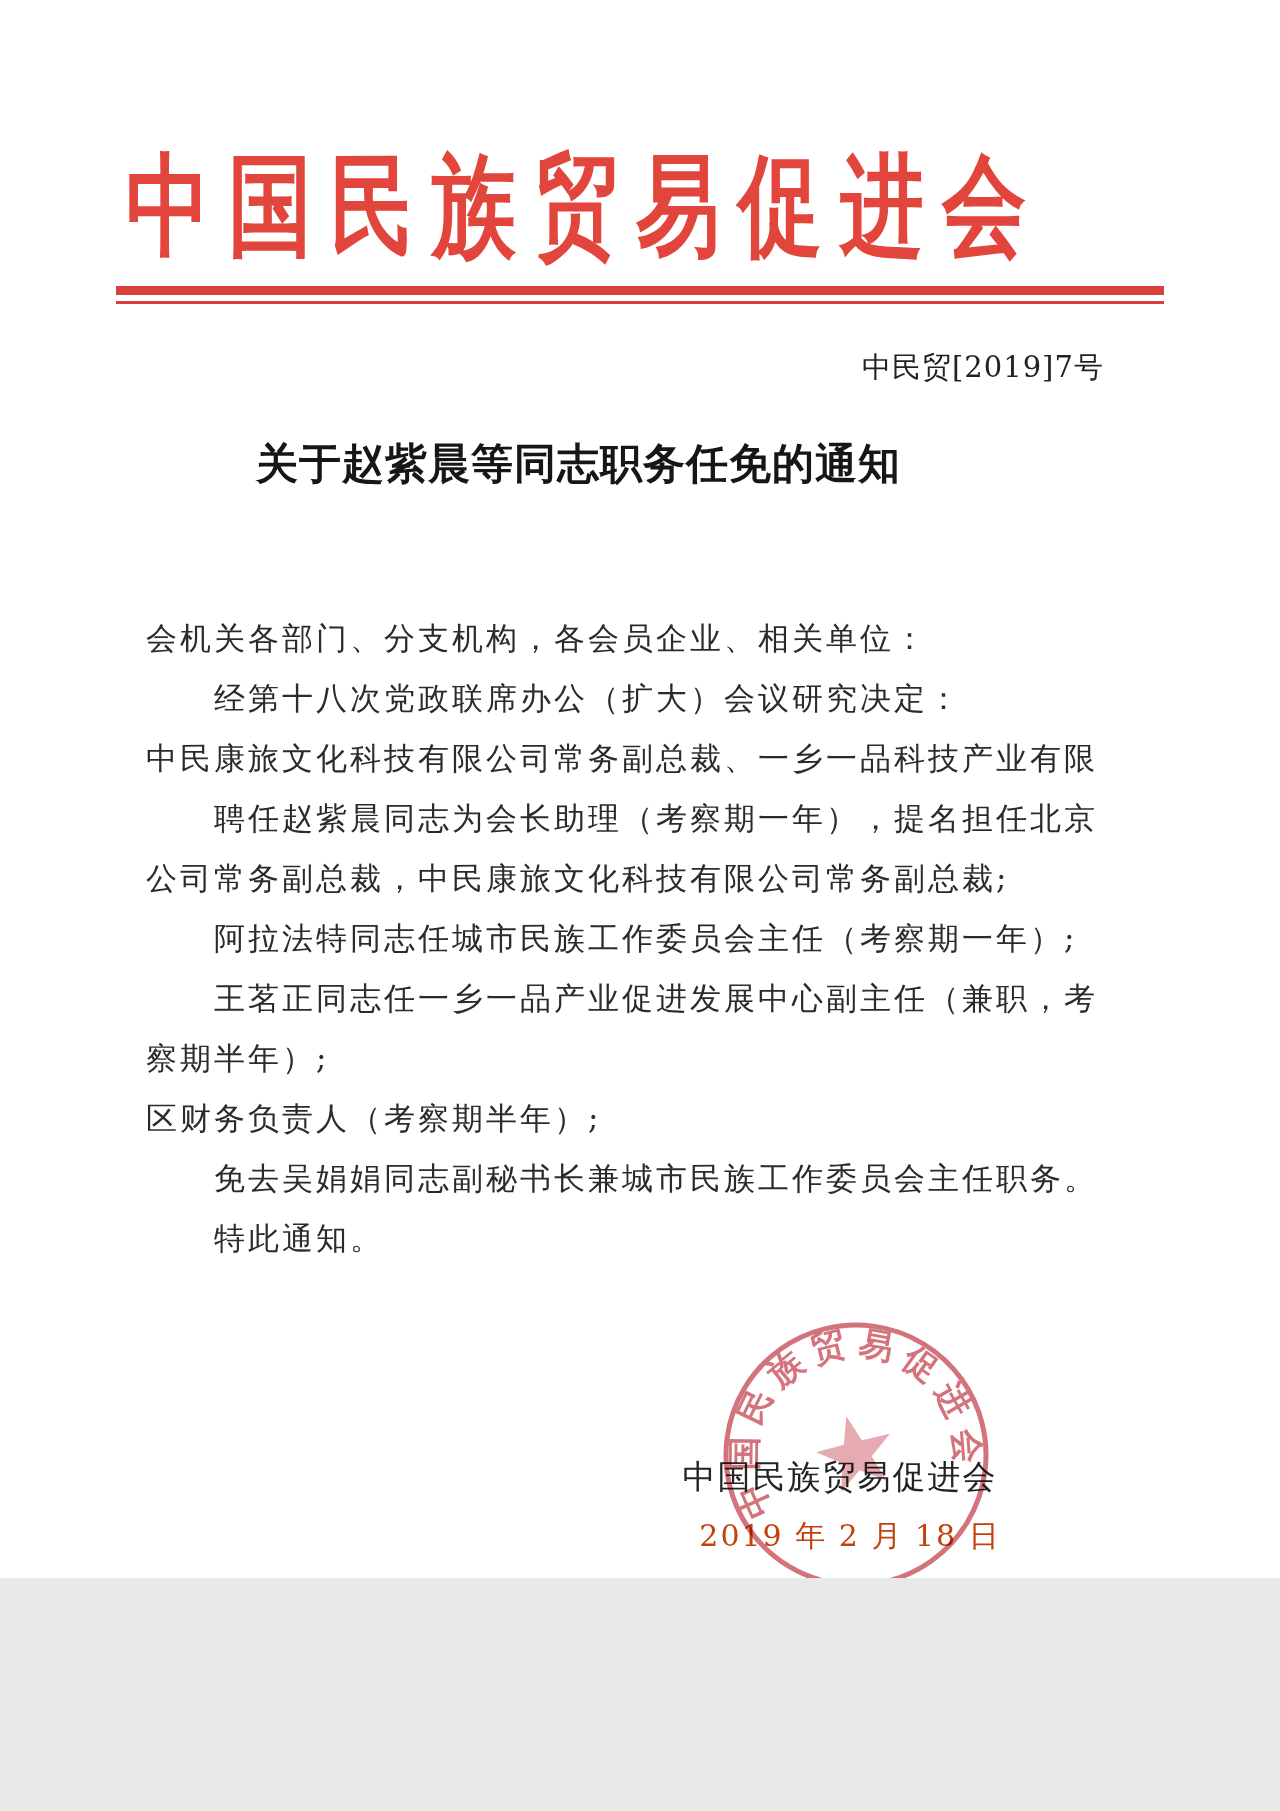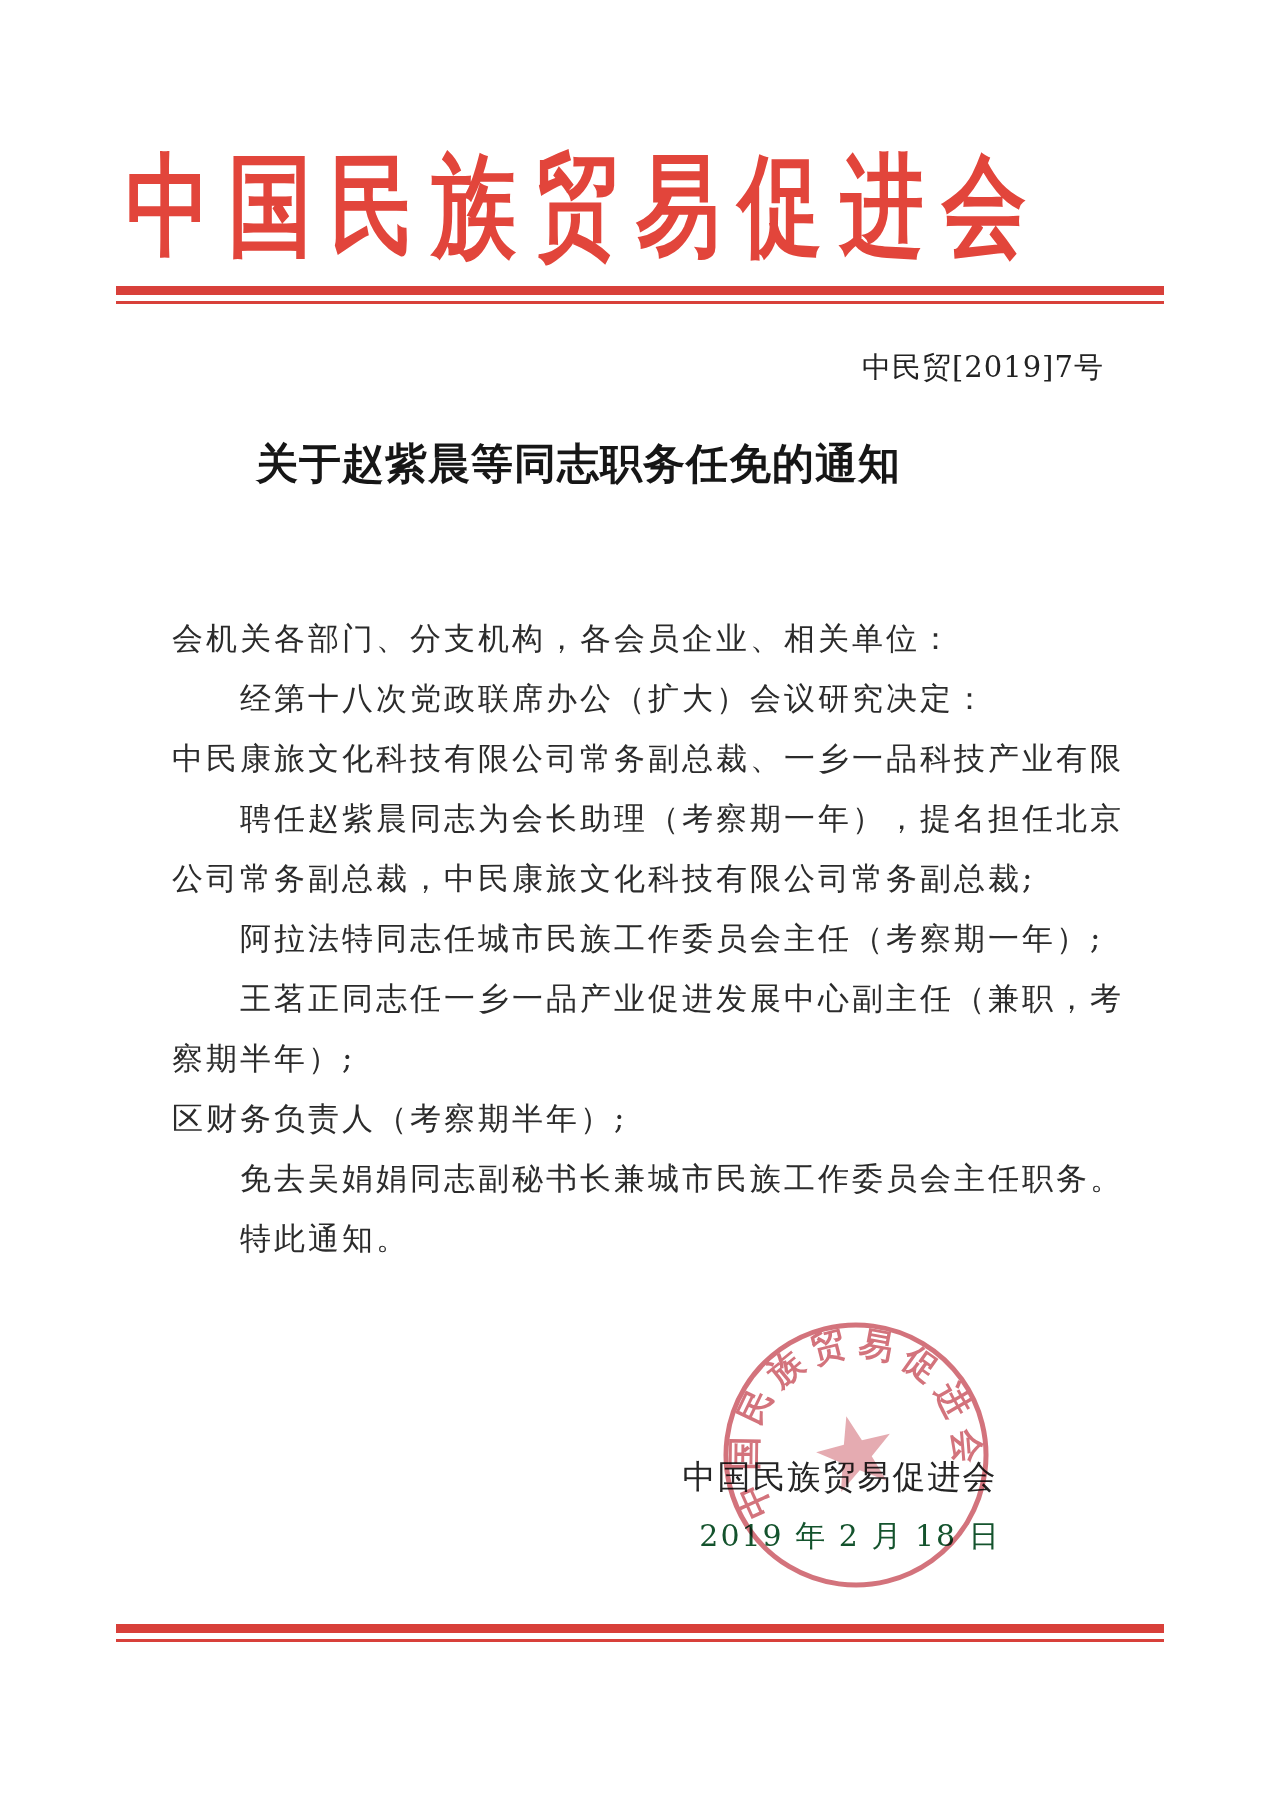"中国民族贸易促进会" .page { height: 1811px -> 1578px }
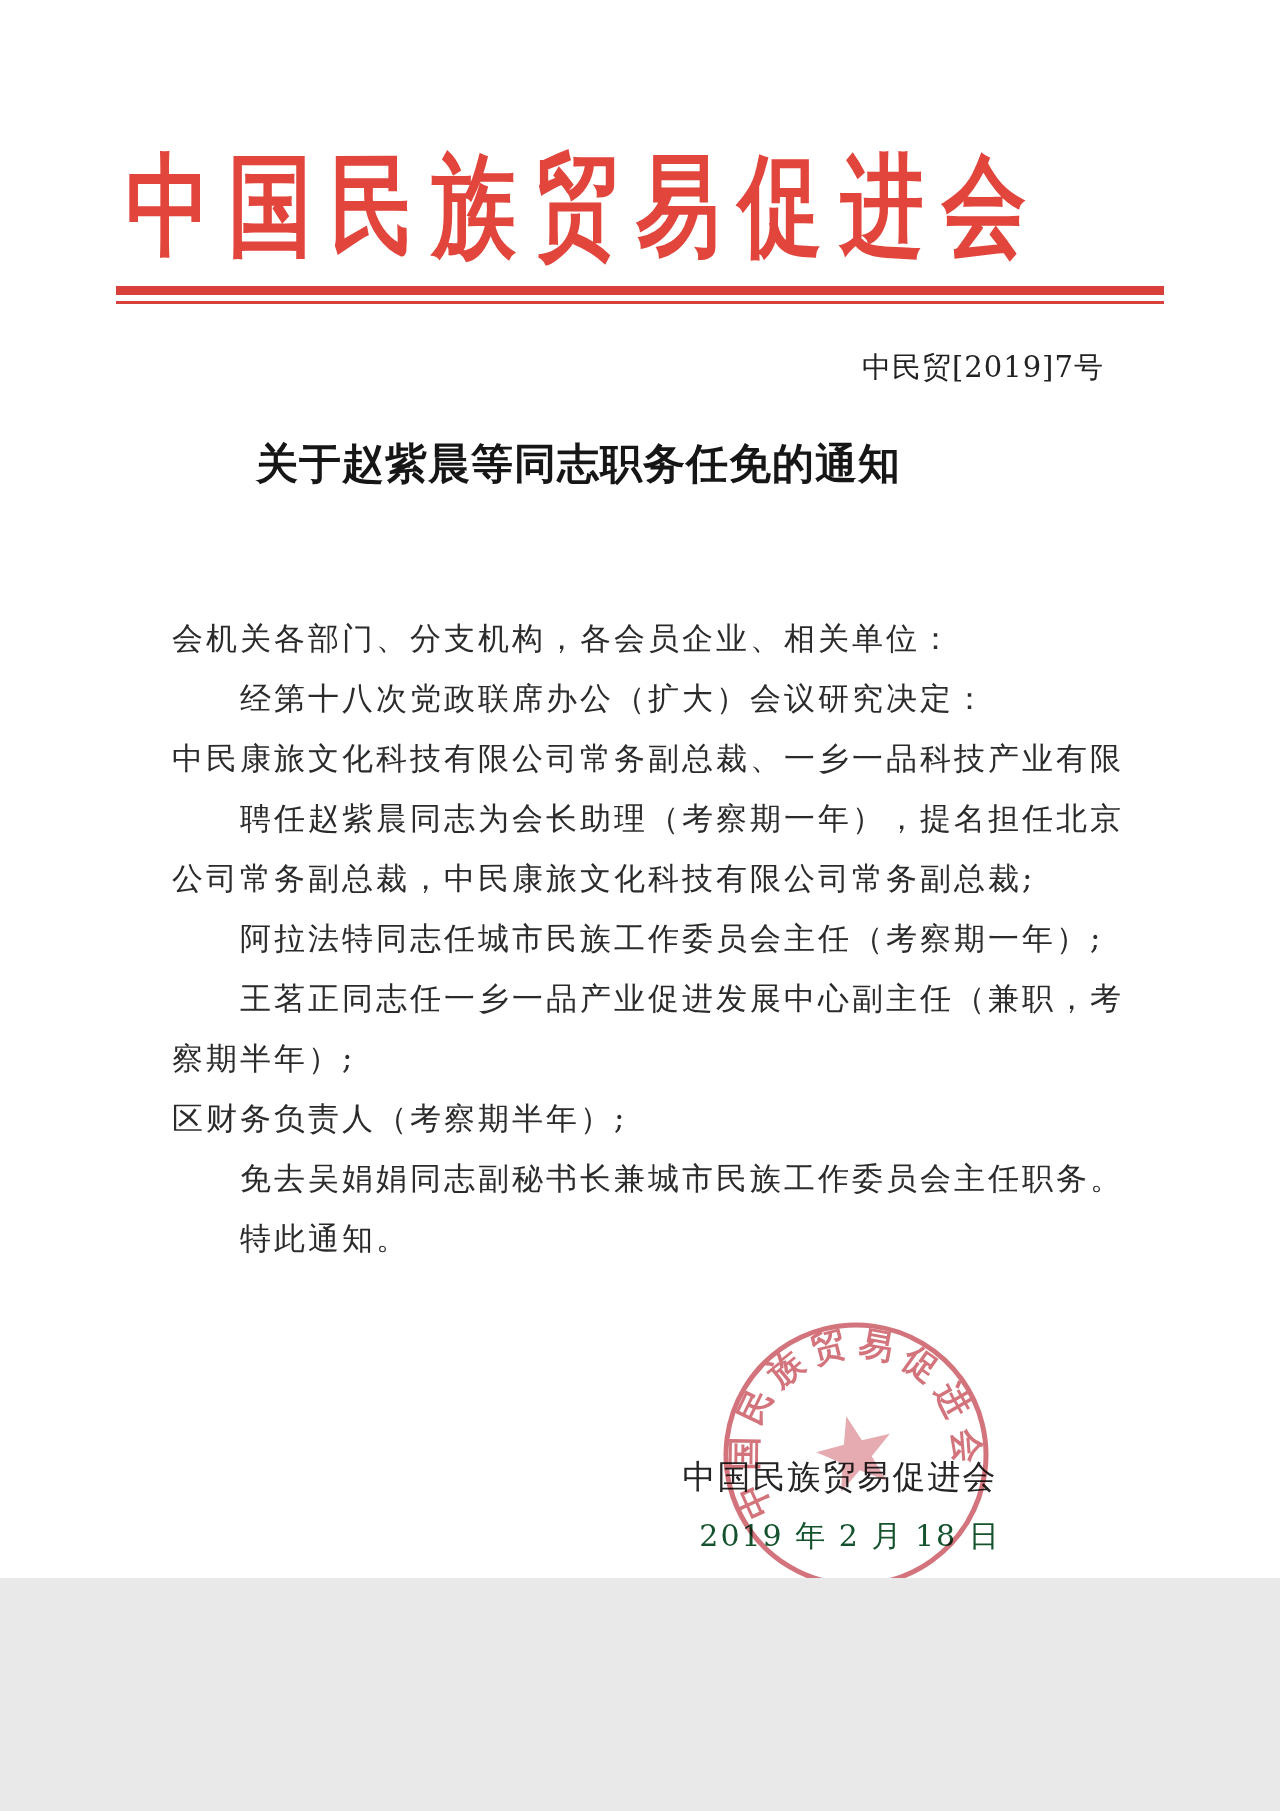"会机关各部门、分支机构，各会员企业、相关单位：" .body-block { left: 172px -> 146px }
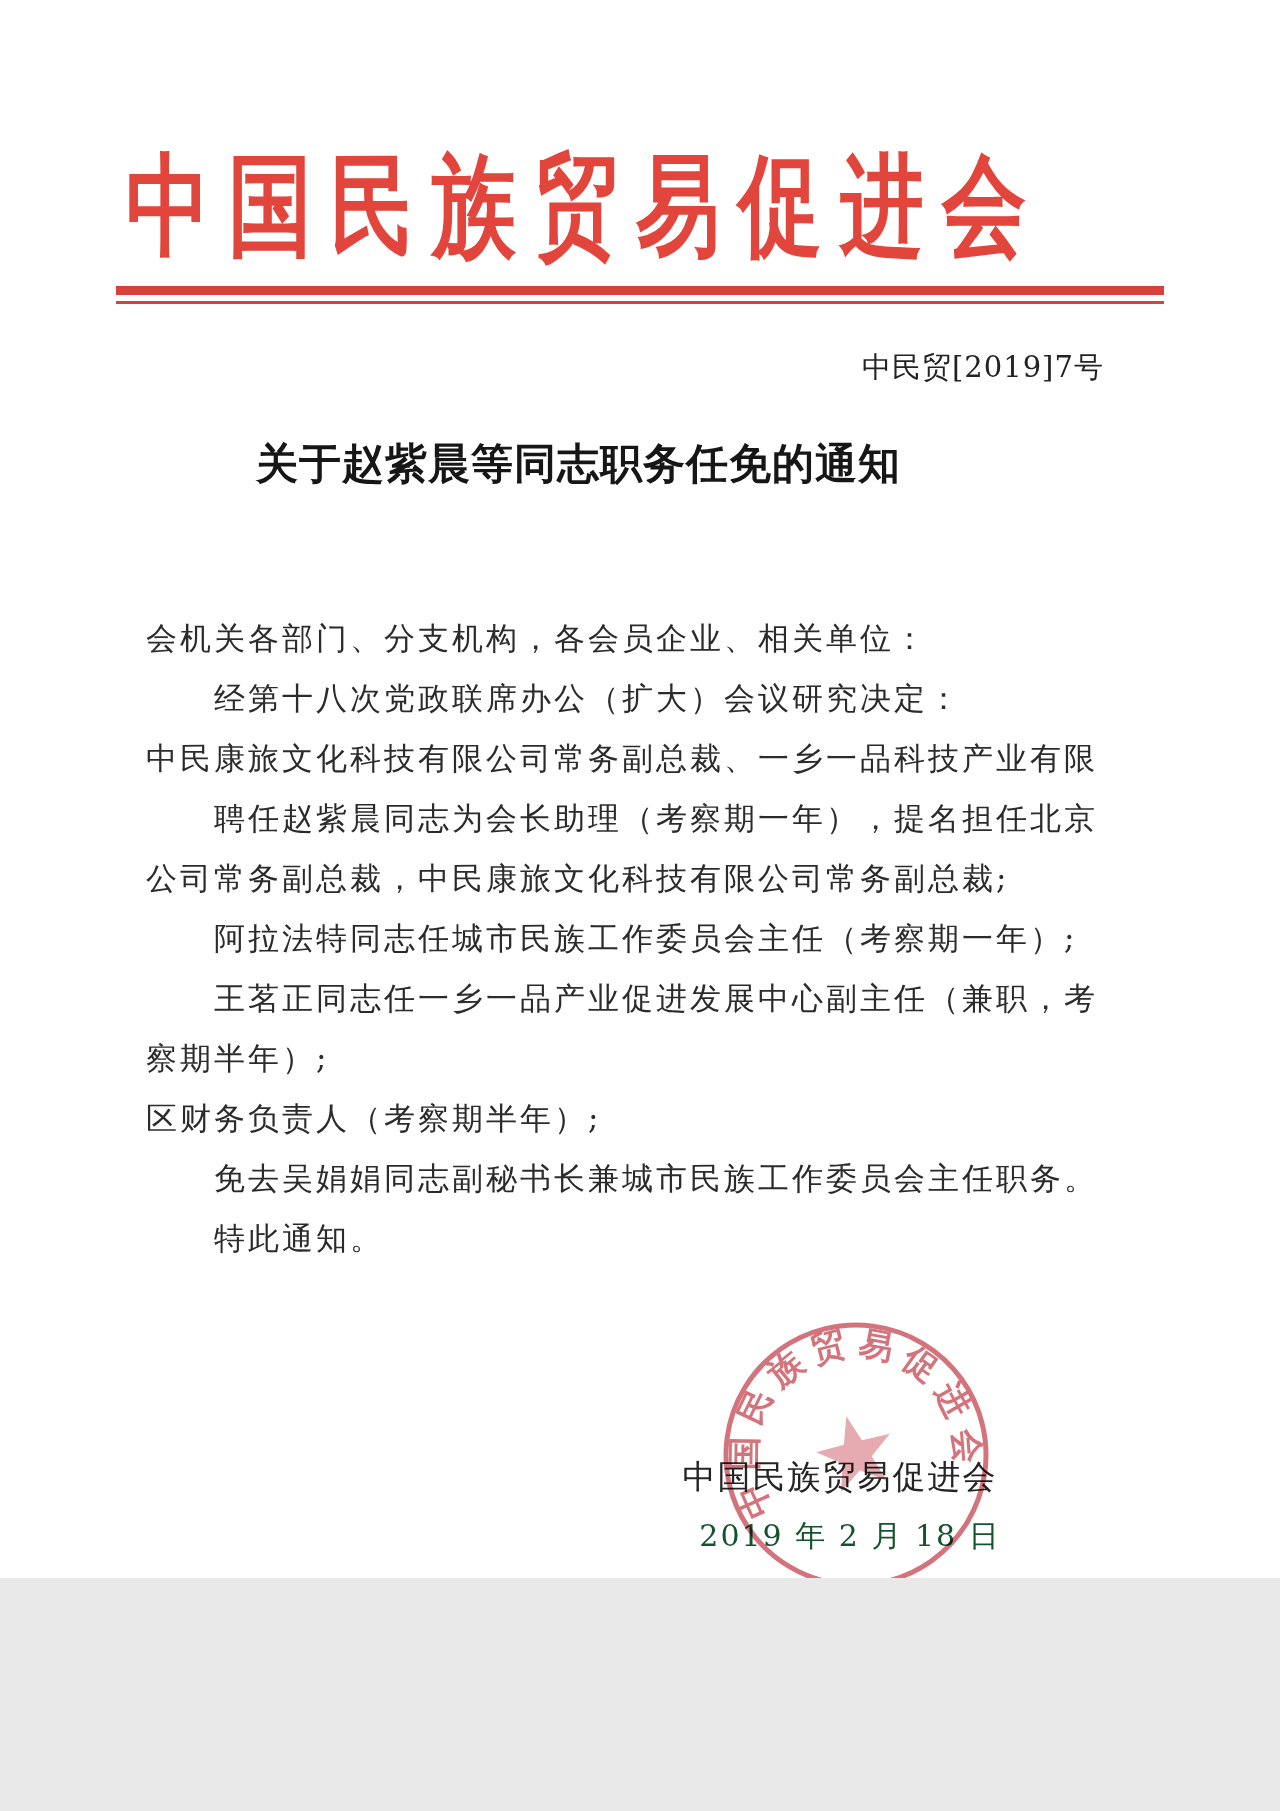"2019 年 2 月 18" .sig-date { color: #14532d -> #c2410c }
